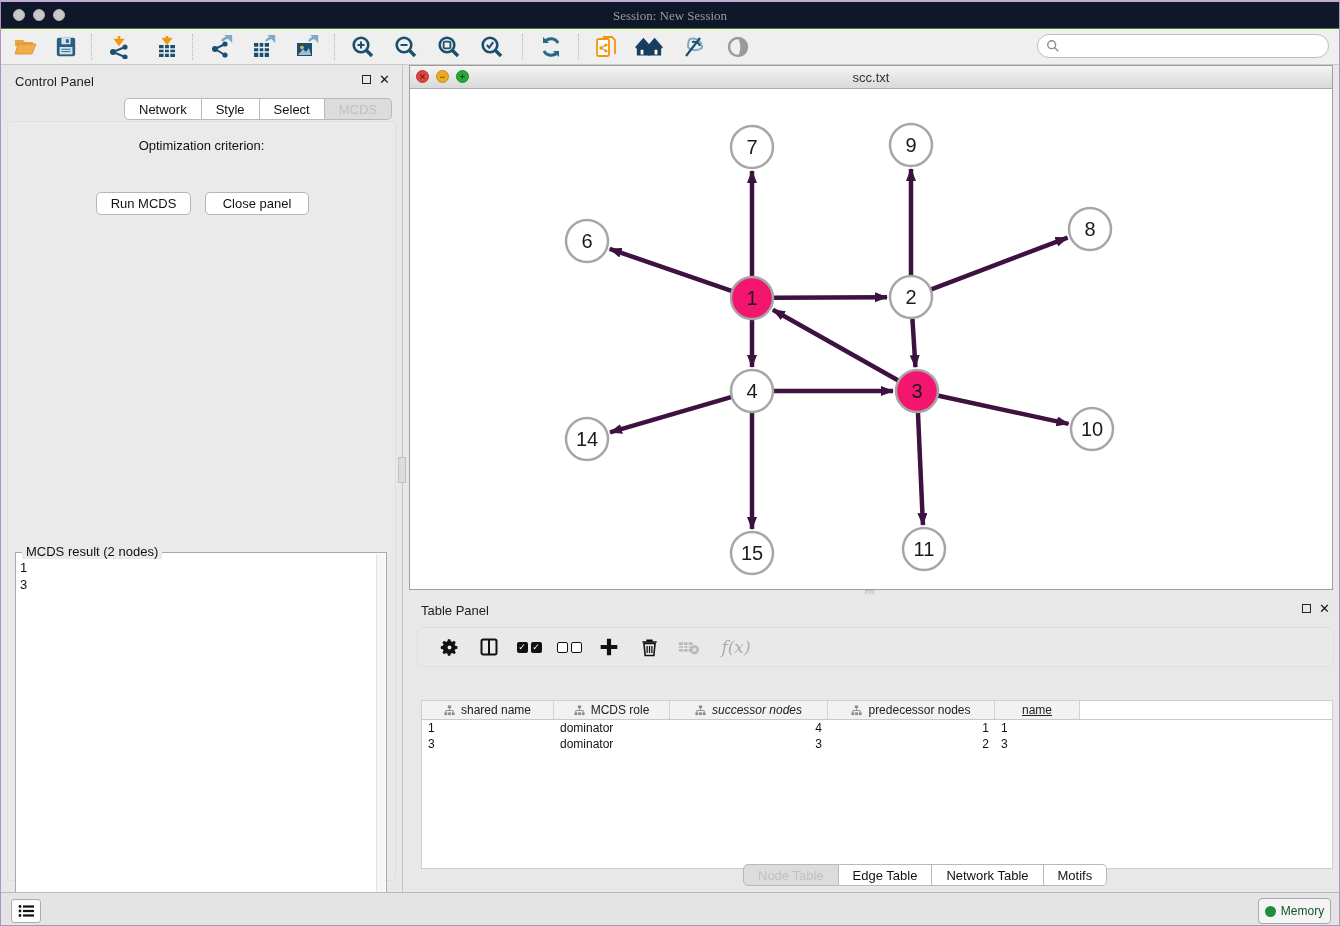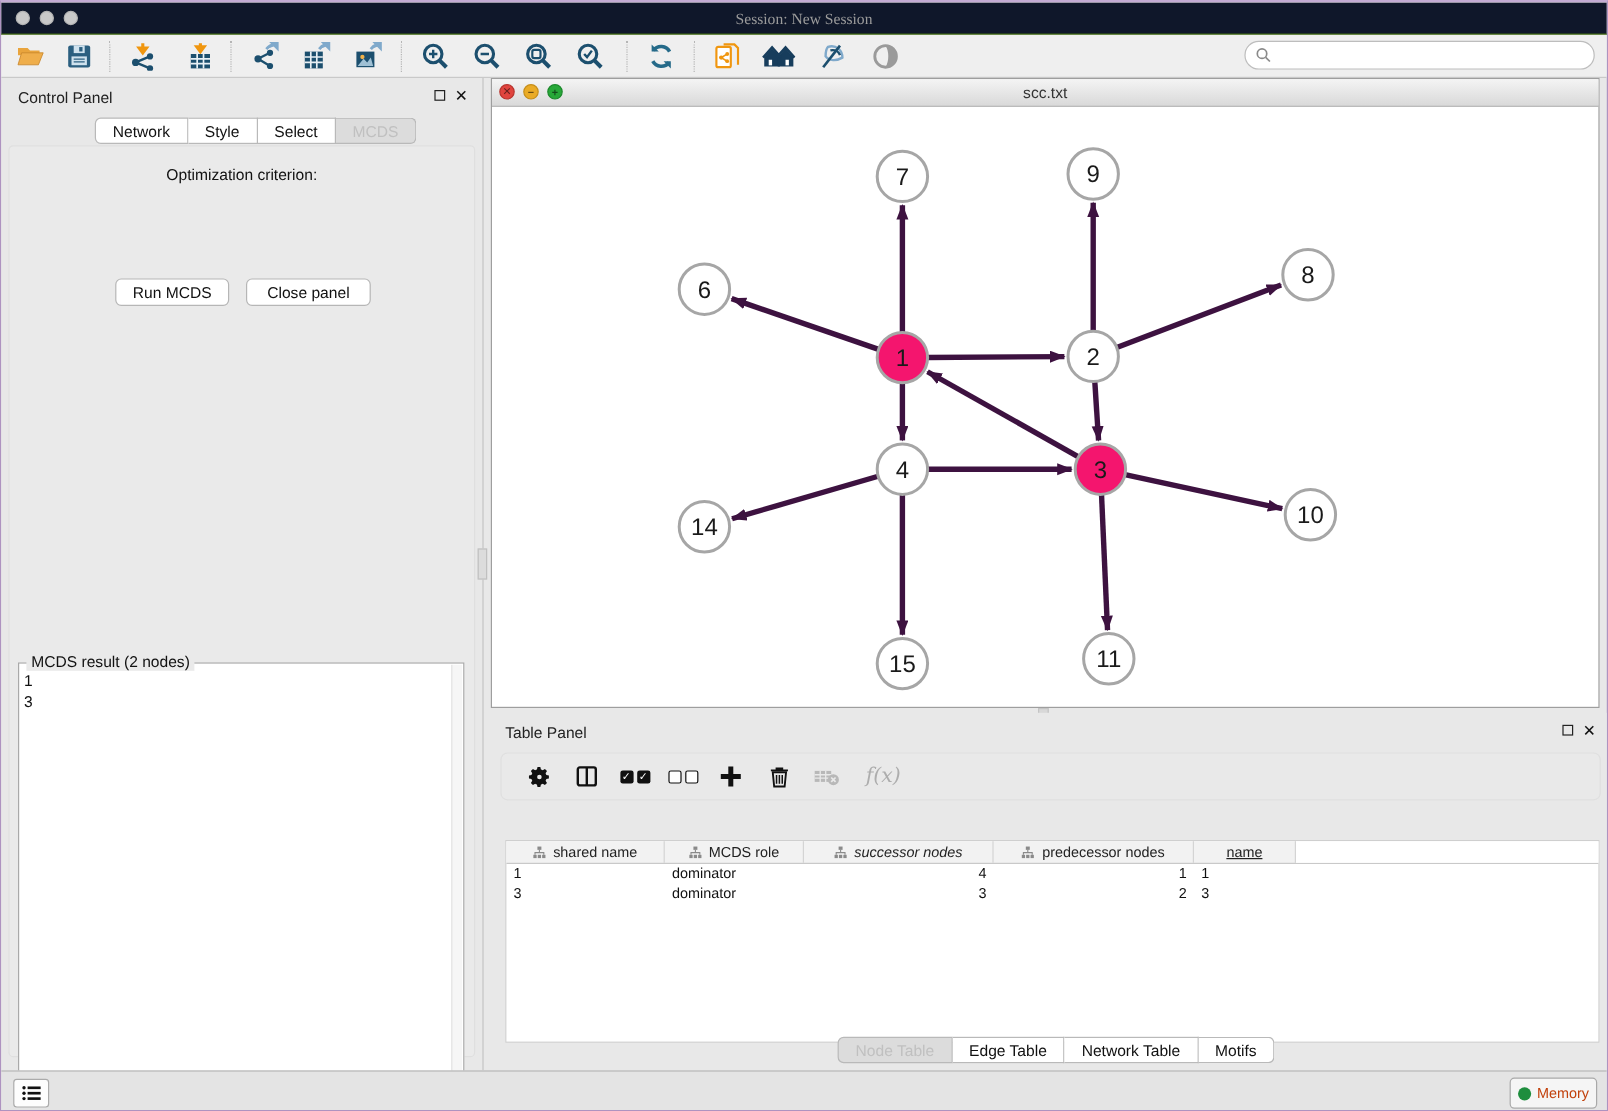"Network" .seg-tab:first-child { margin-left: none -> 45px }
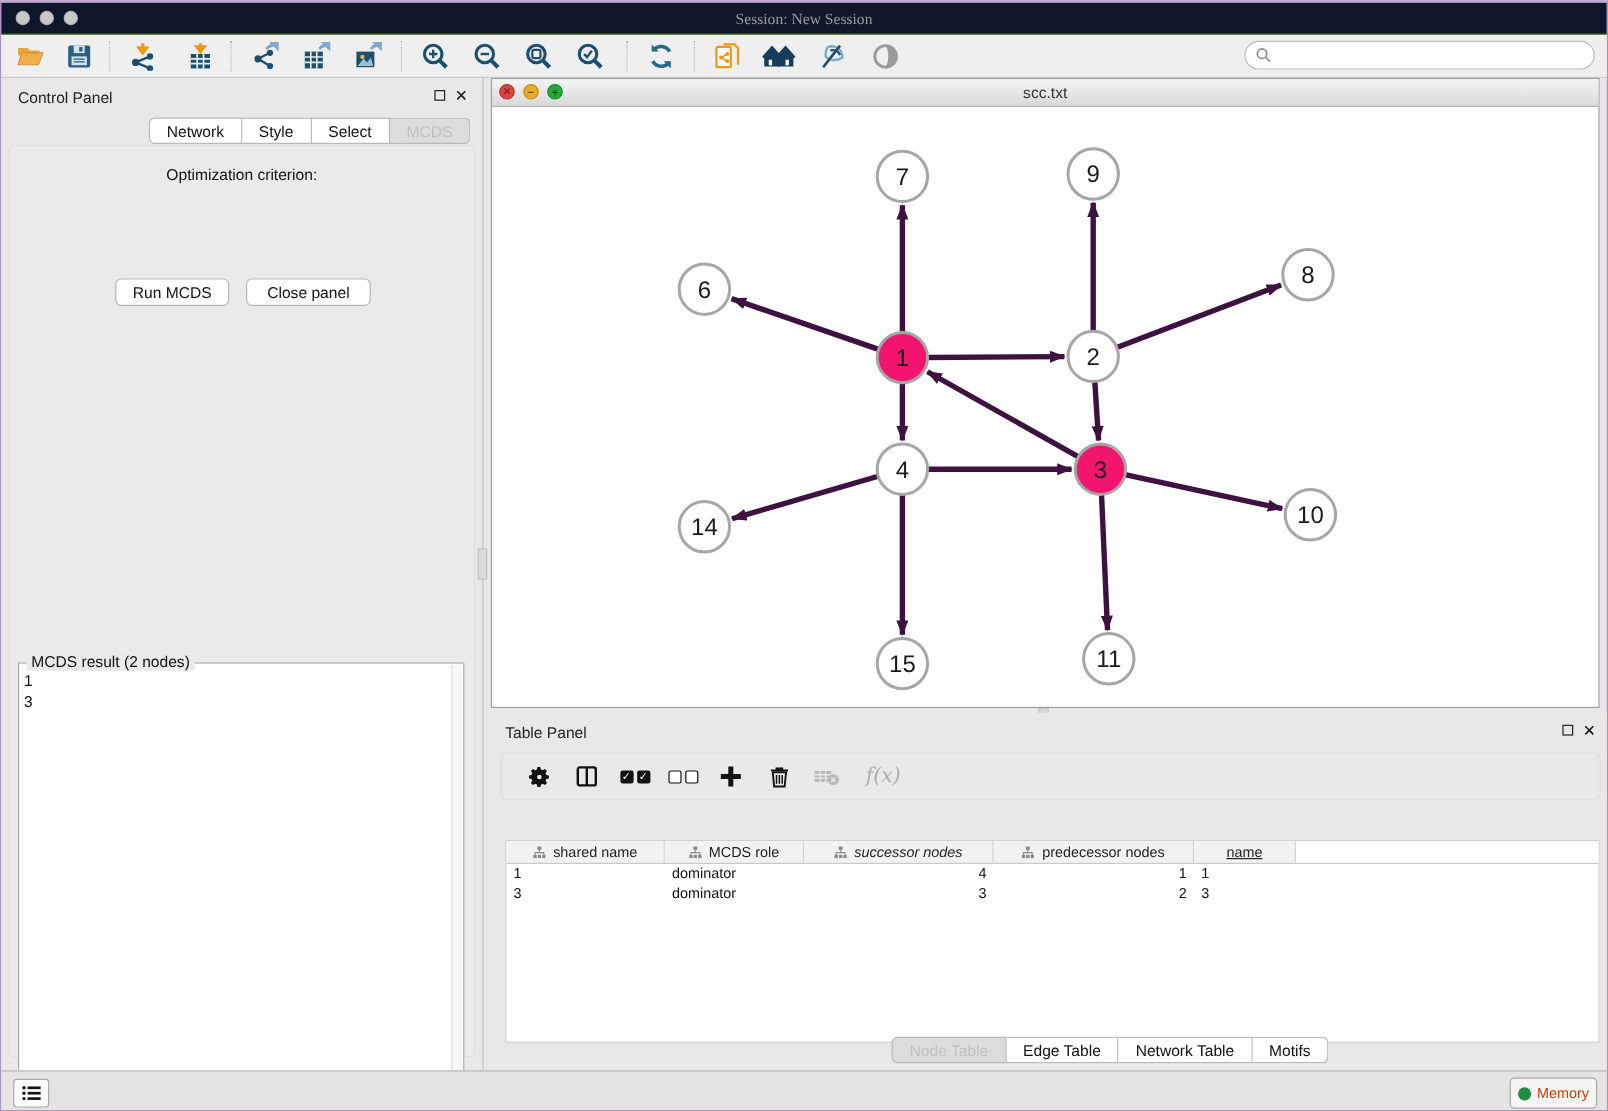"Run MCDS" .cp-btn { margin-top: 40px -> none }
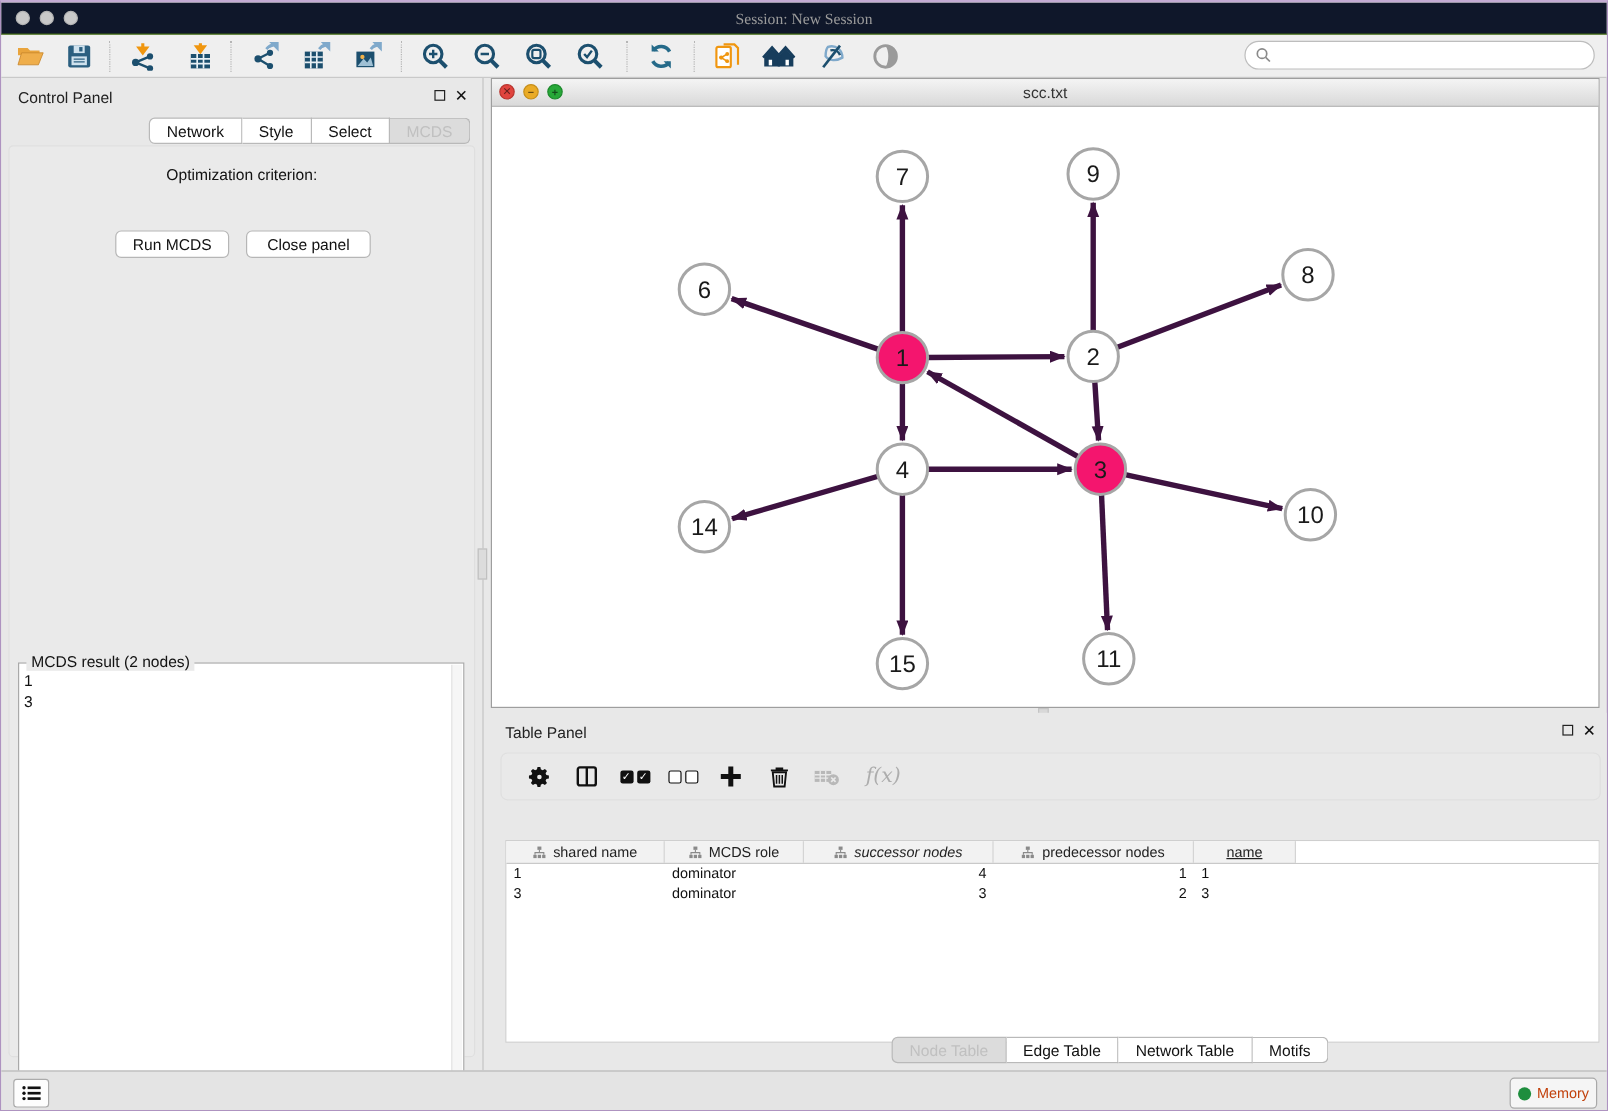"Memory" #memory-btn { color: #c2410c -> #14532d }
